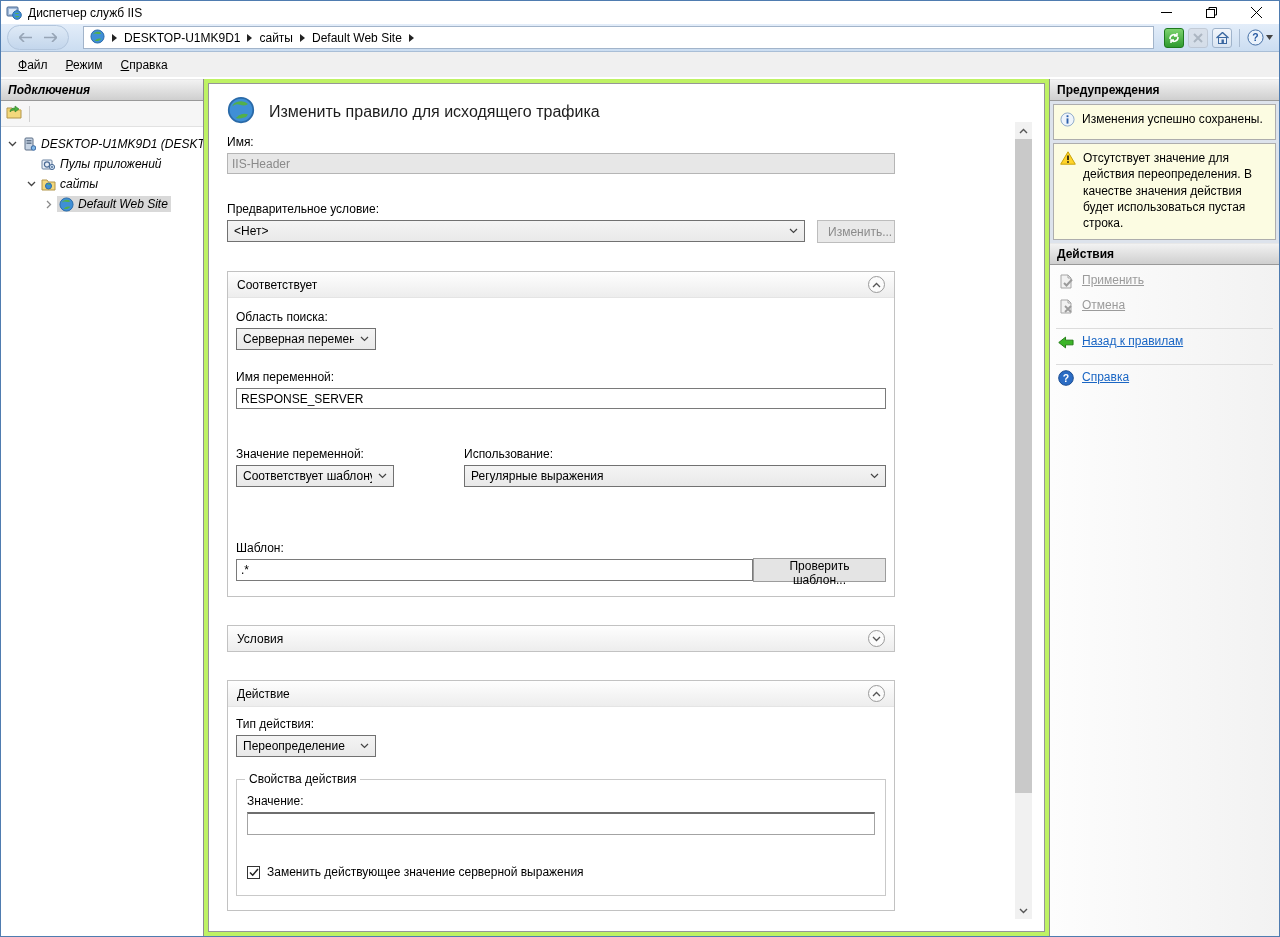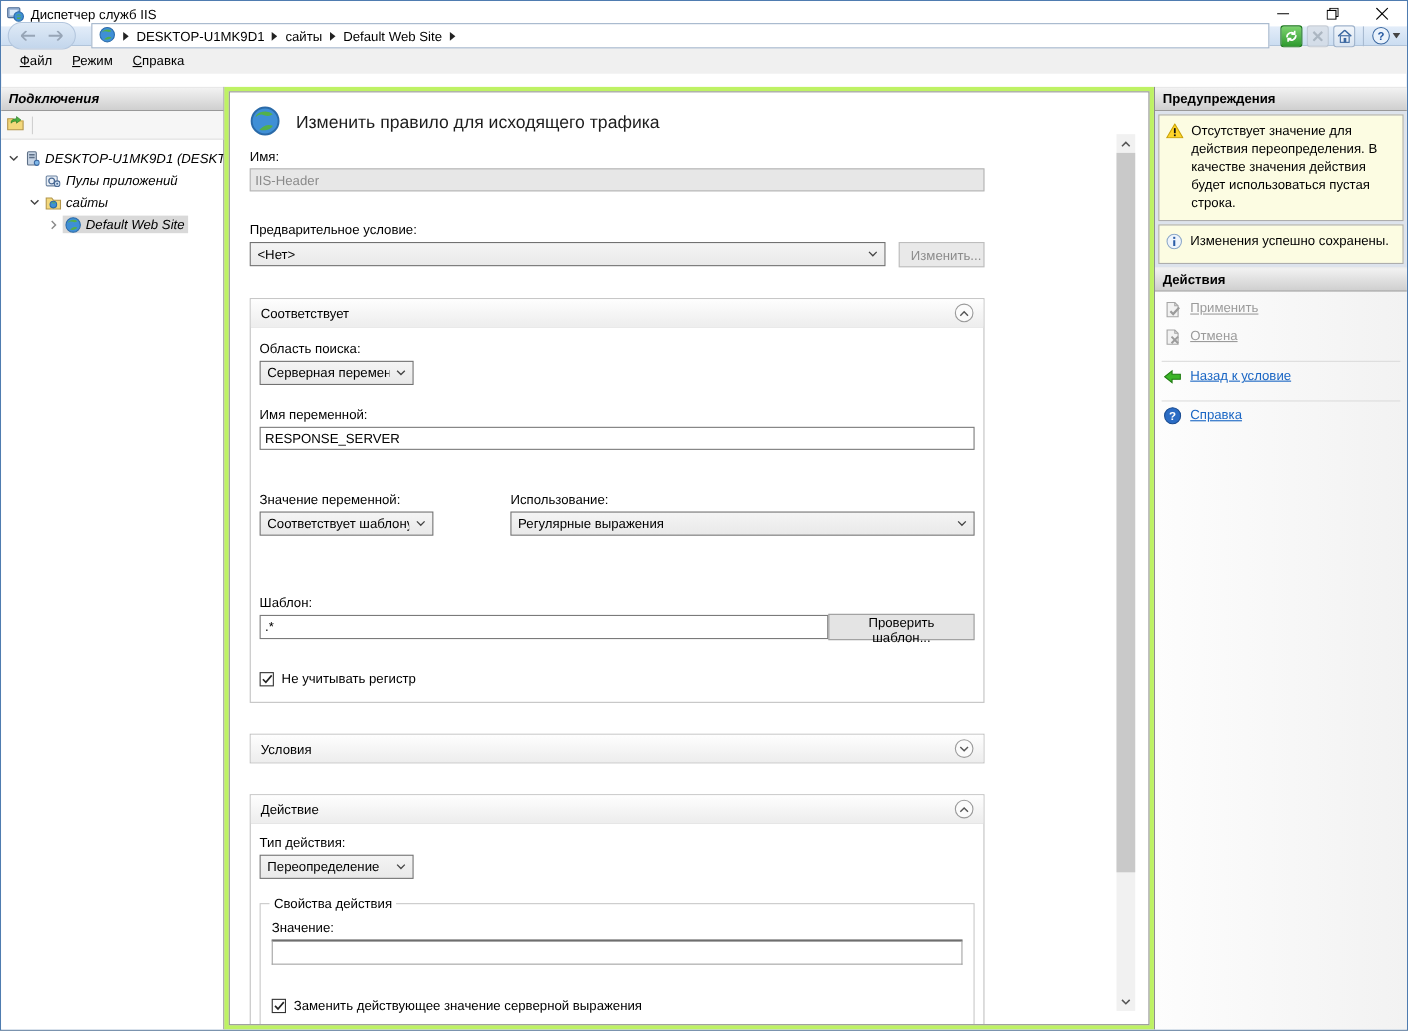"DESKTOP-U1MK9D1" .addressbar { height: 18px -> 28px }
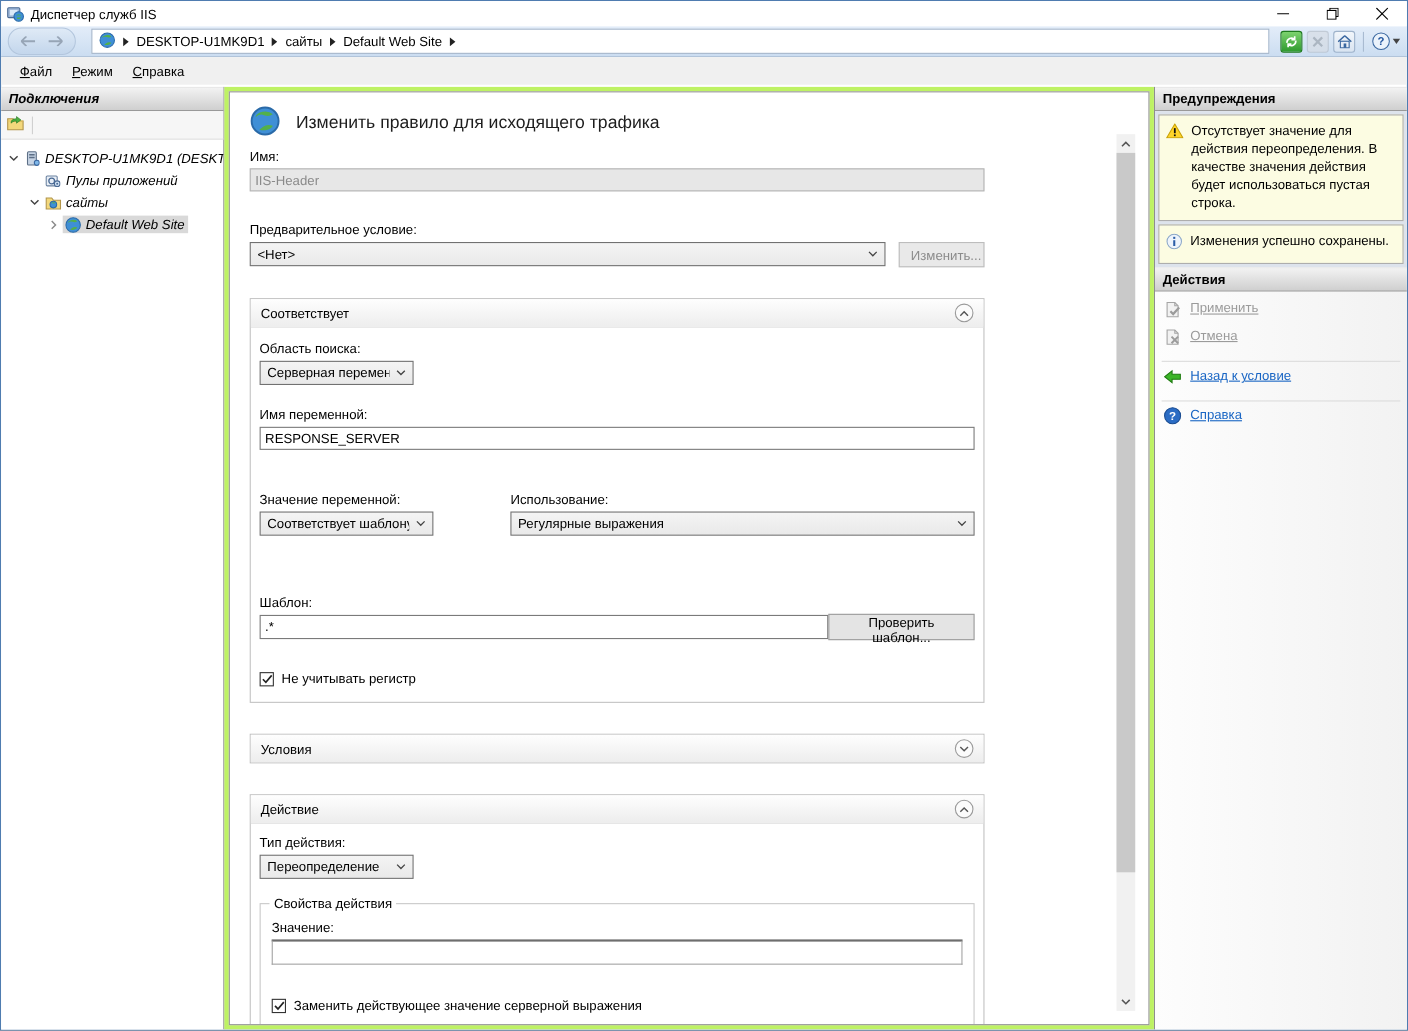"Отсутствует значение для действия" div.warnbox { order: before "Изменения успешно сохранены." -> after "Изменения успешно сохранены." }
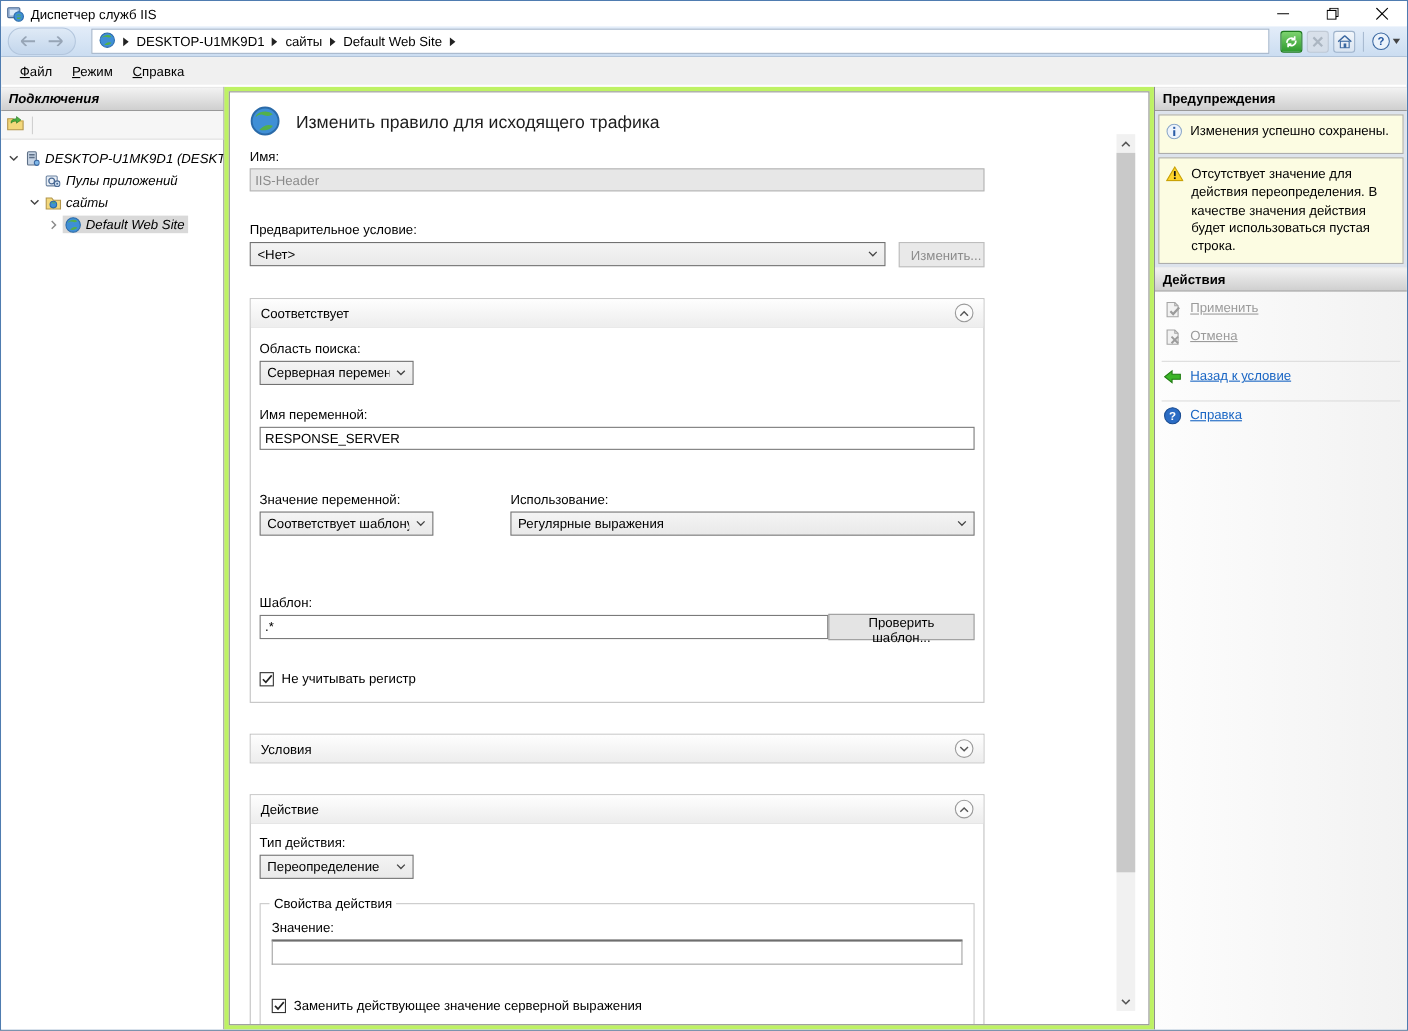"Назад к условие" span { text: условие -> правилам }
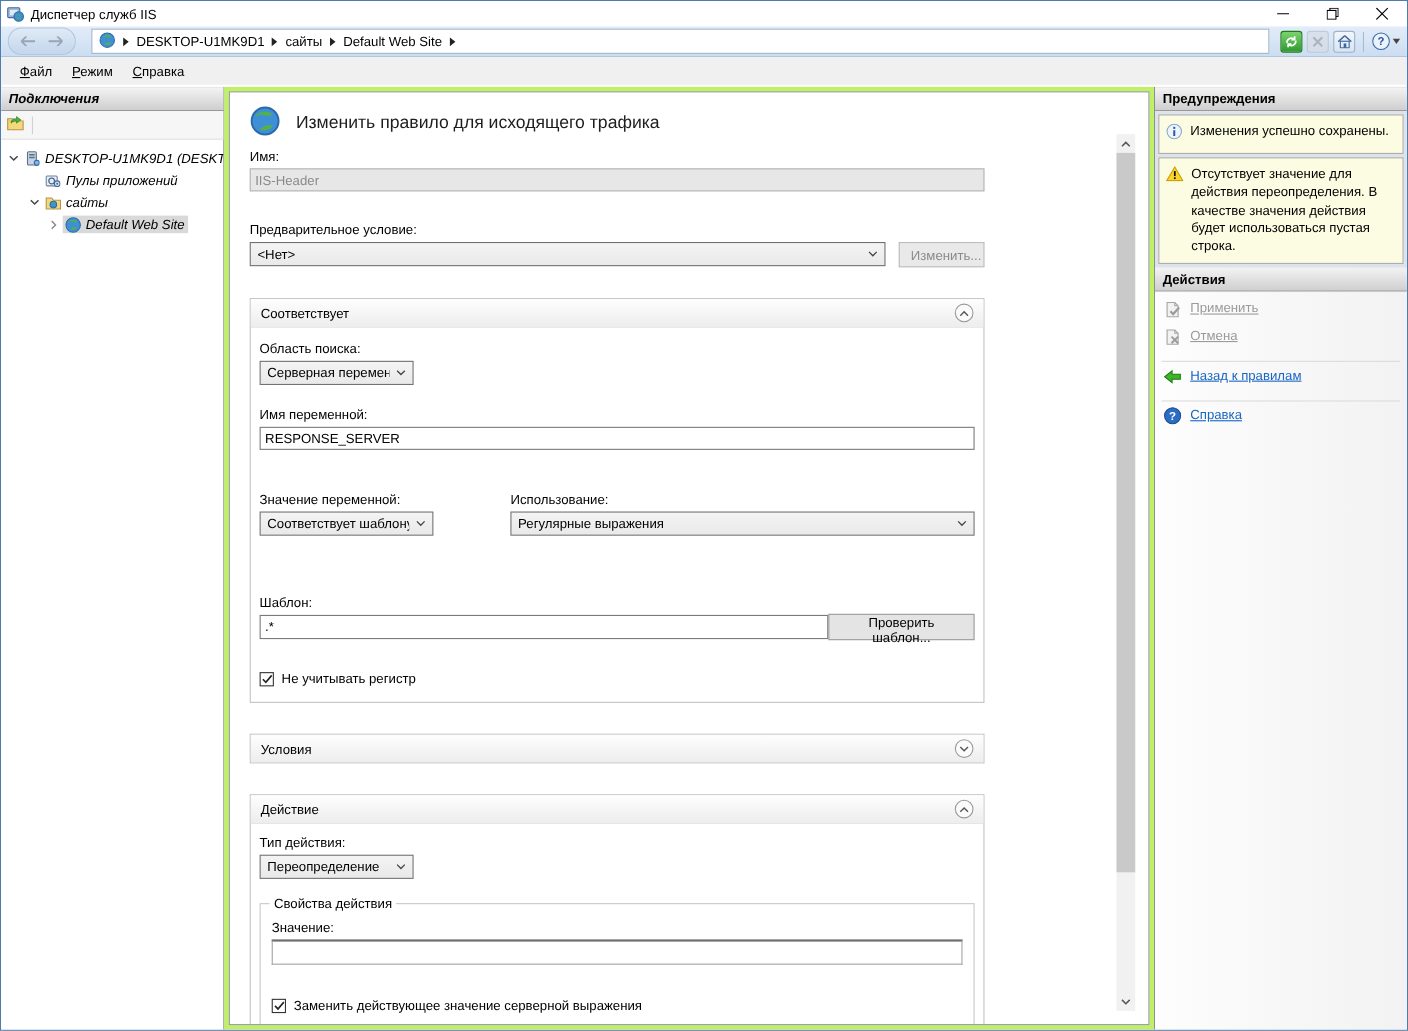"Не учитывать регистр" div.checkline { html: <div> <span> <svg> <path></path> </svg> </span> <span>Не учитывать регистр</span> </div> -> none }
